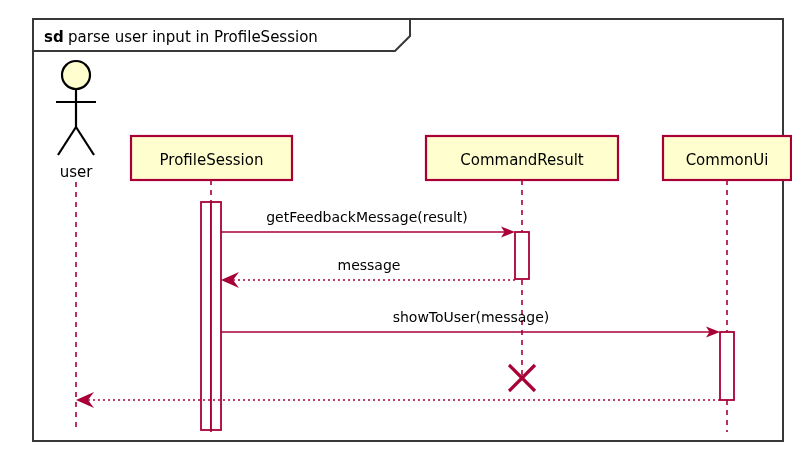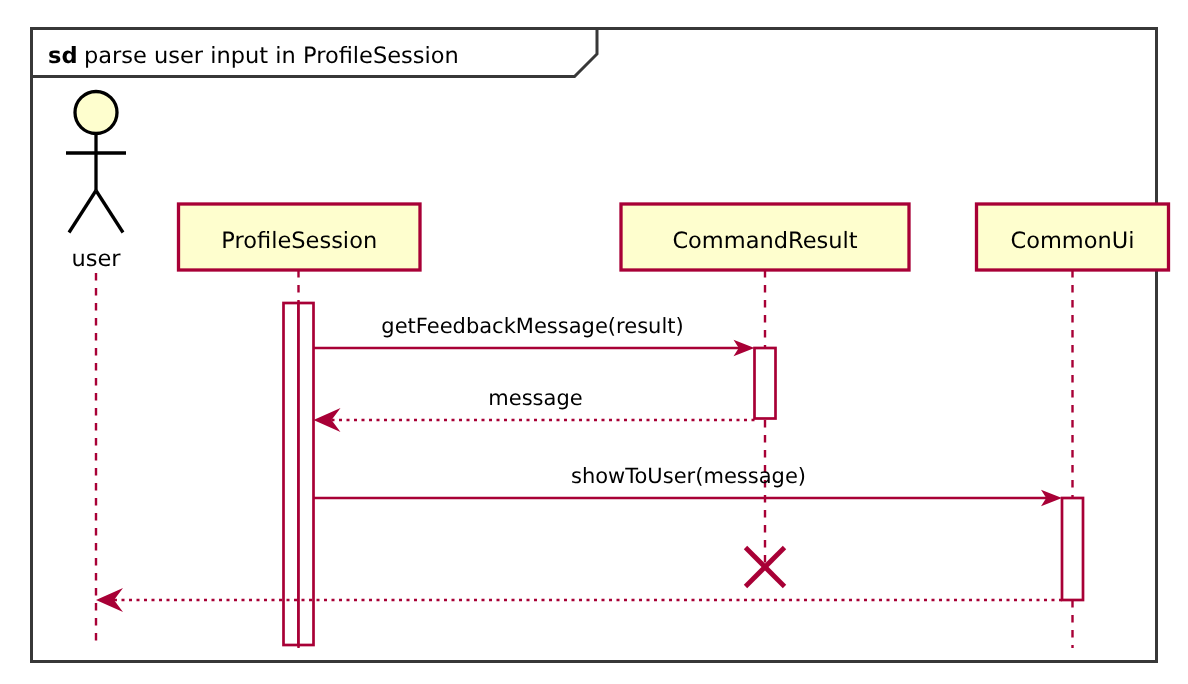"sd" #diagram-root { left: 0 -> 12px }
